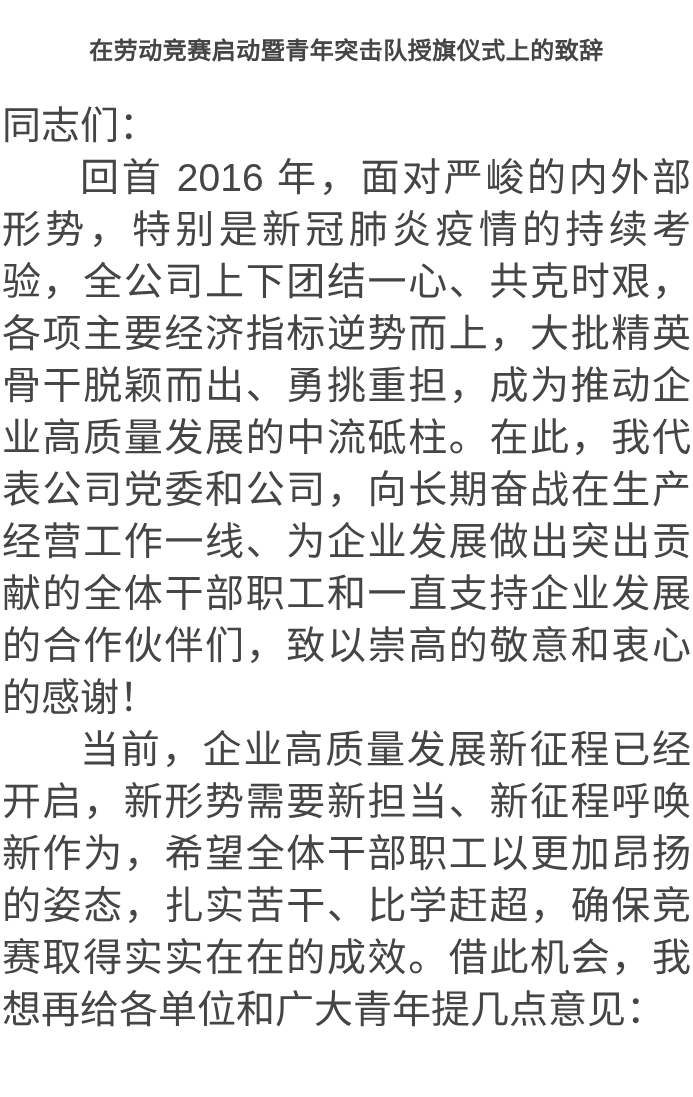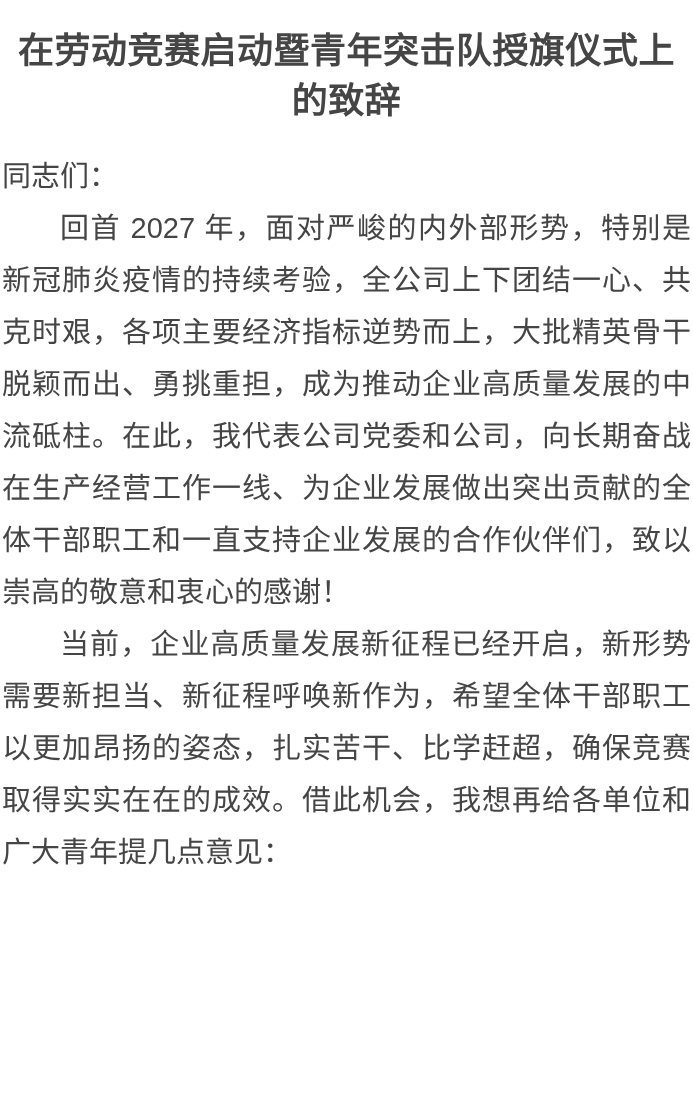"在劳动竞赛启动暨青年突击队授旗仪式上的致辞" .doc-title { font-size: 36px -> 24px }
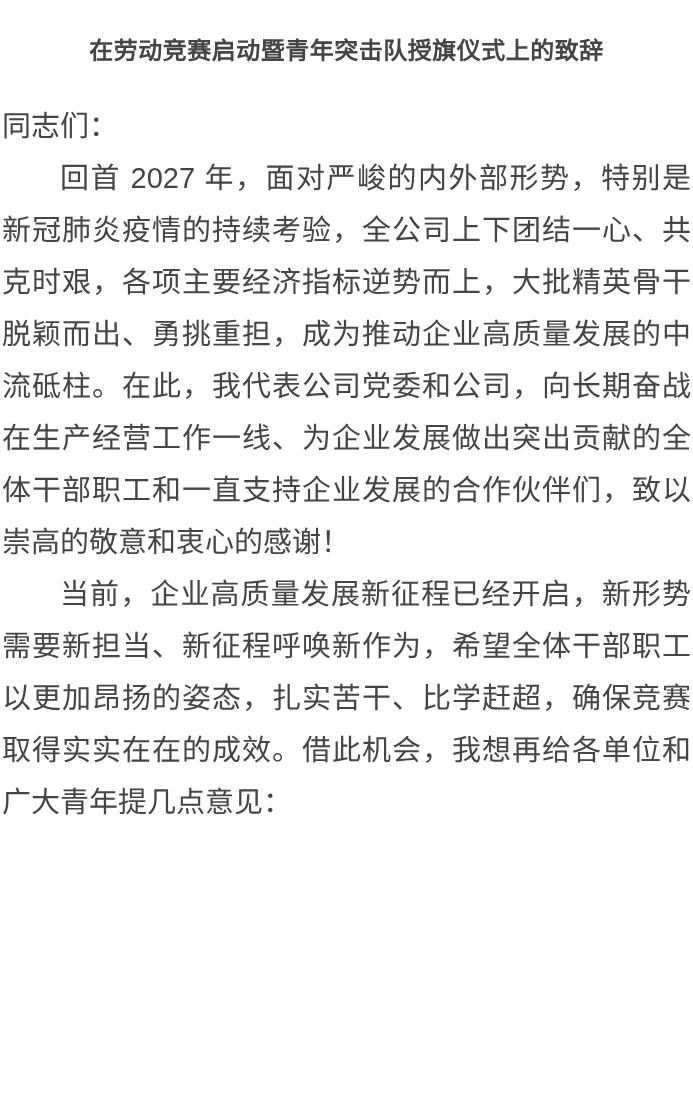"同志们：" .para { font-size: 29px -> 39px }
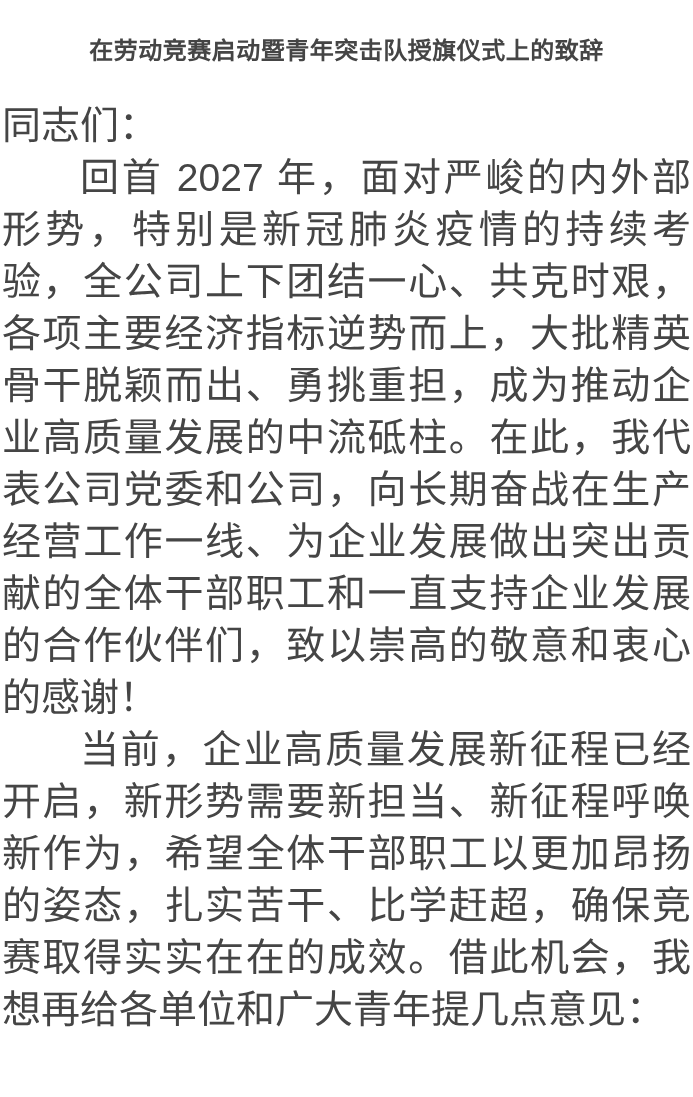"回首 2027" p.para { text: 2027 -> 2016 }
